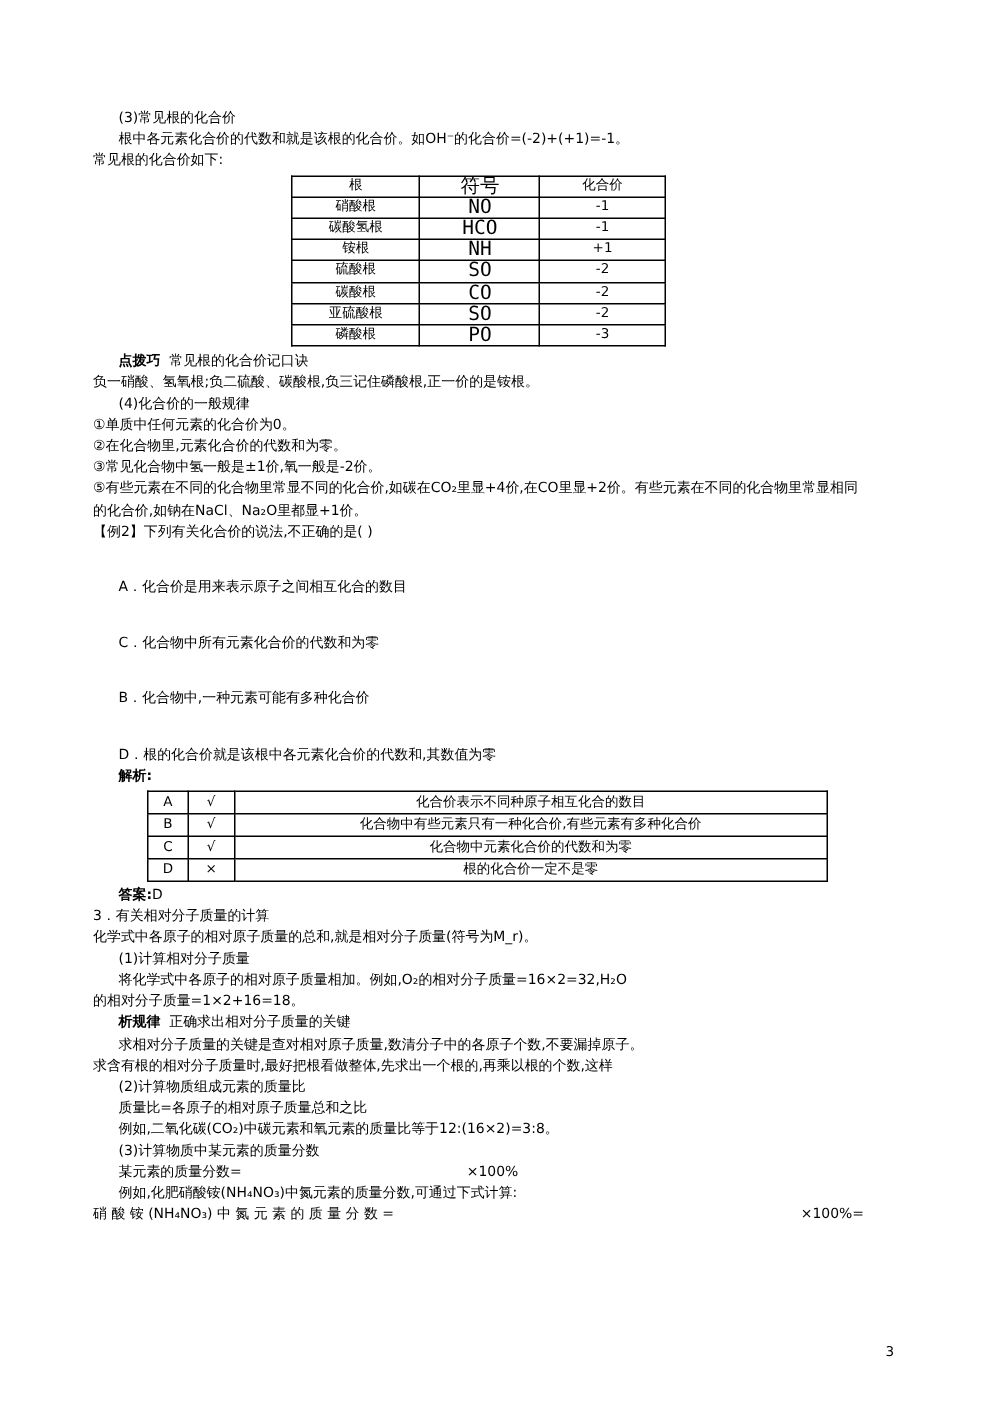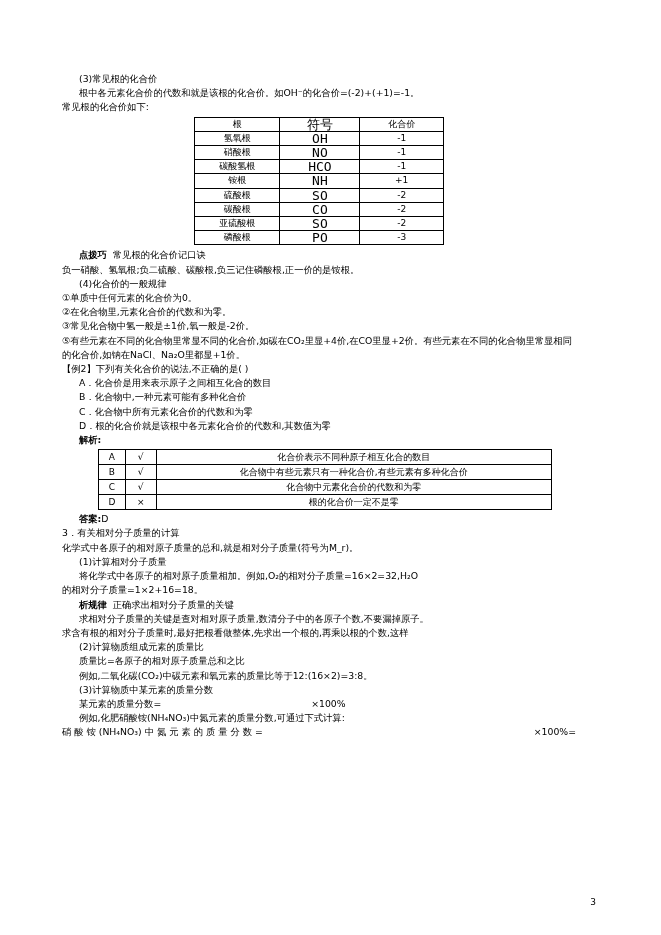"氢氧根" tr { html: <tr> <td>氢氧根</td> <td>OH</td> <td>-1</td> </tr> -> none }
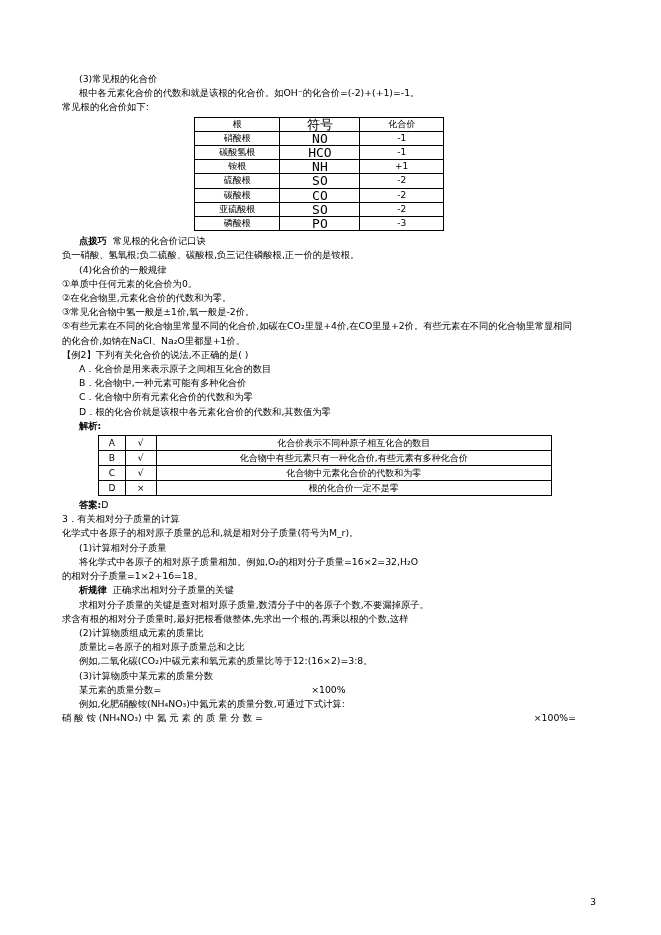"A．化合价是用来表示原子之间相互化合的数目" .lead { margin-top: none -> 23px }
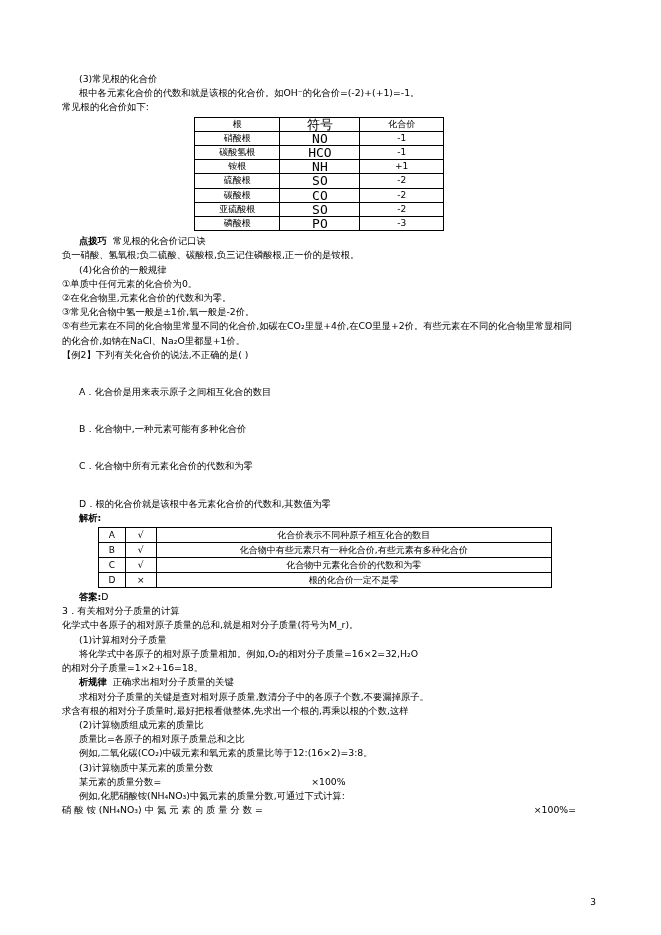"B．化合物中,一种元素可能有多种化合价" p.noindent { order: before "C．化合物中所有元素化合价的代数和为零" -> after "C．化合物中所有元素化合价的代数和为零" }
